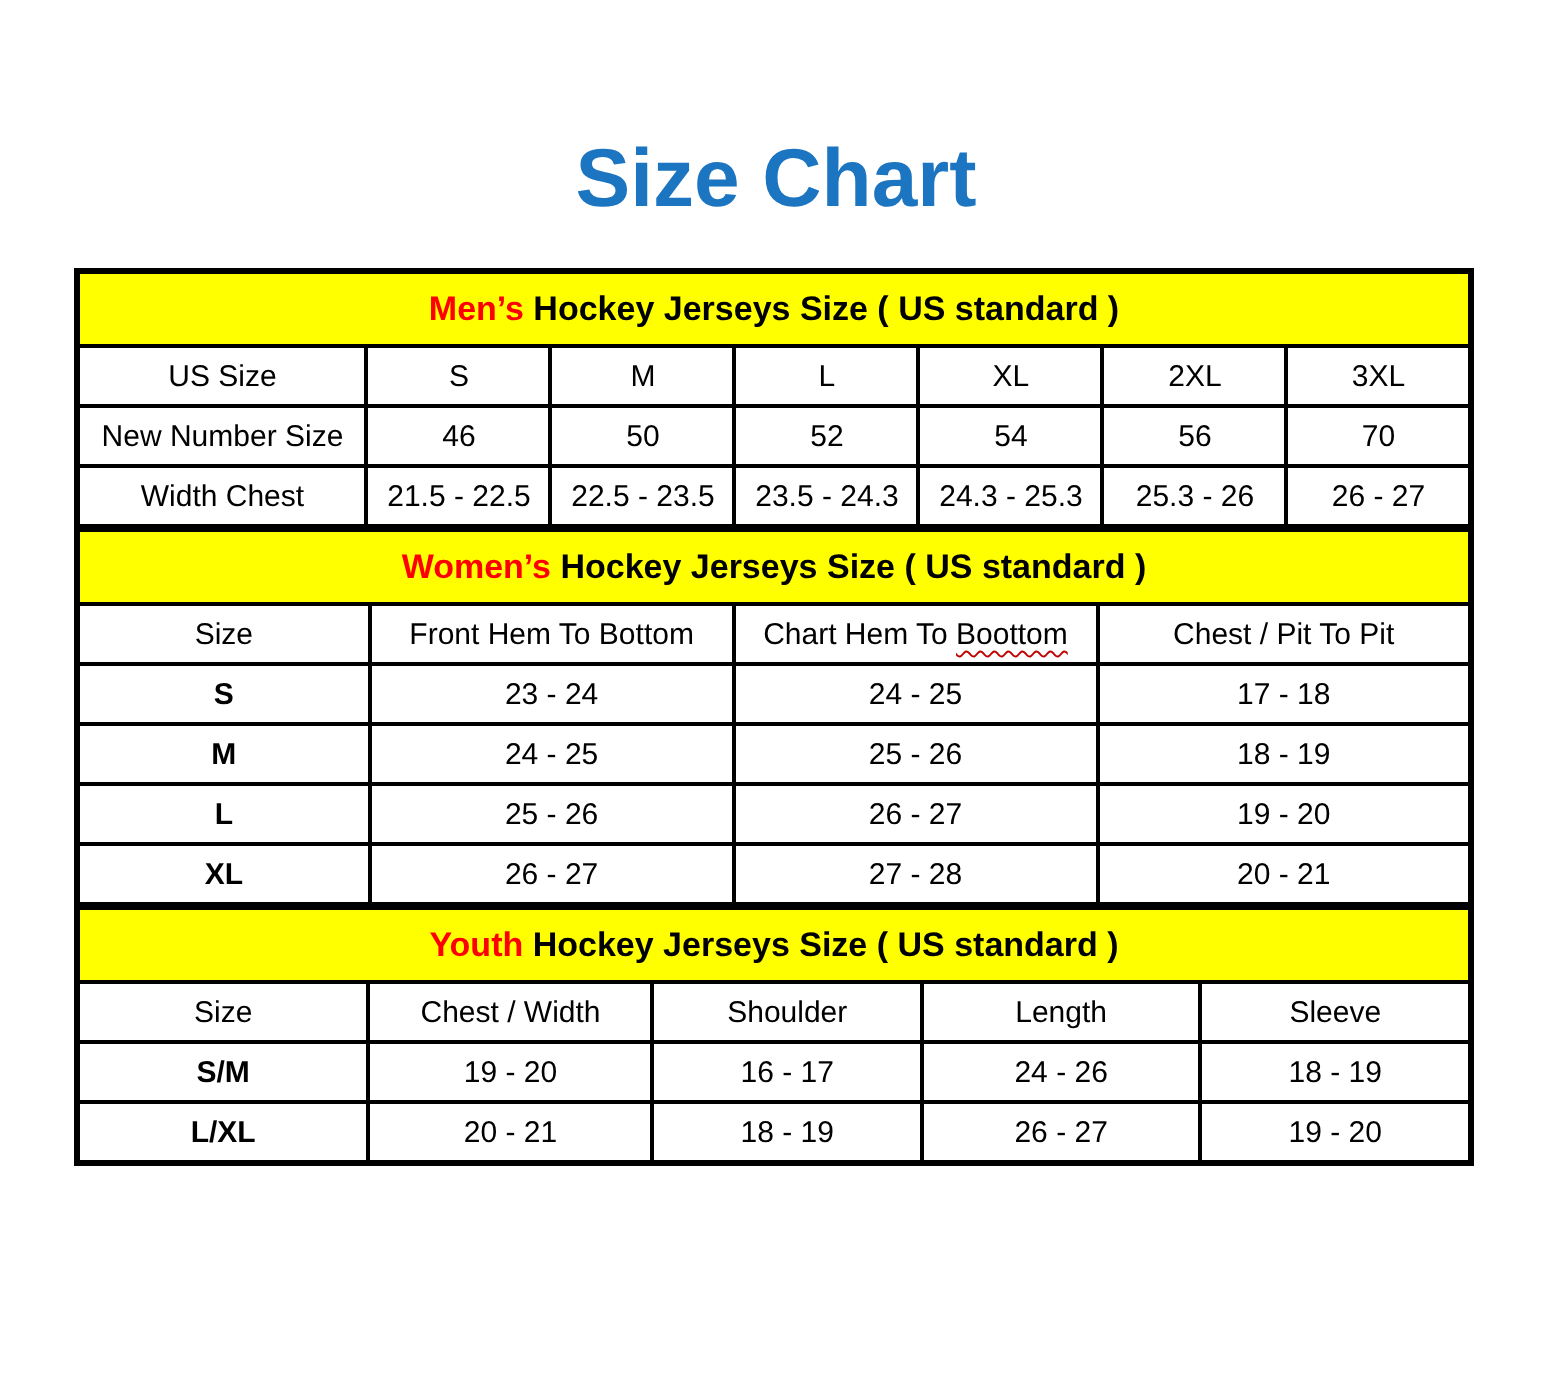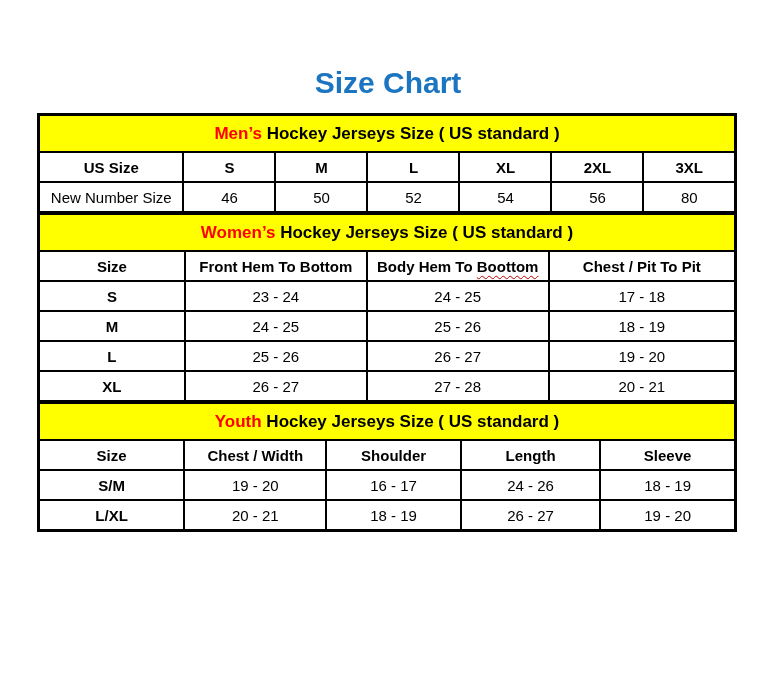"Size Chart" .page-title { font-size: 30px -> 41px }
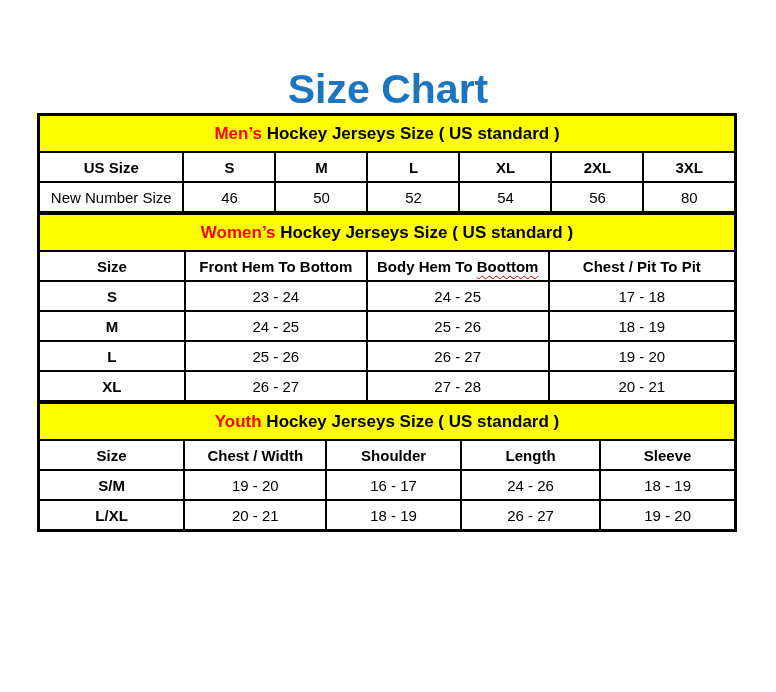"Men’s Hockey Jerseys Size (" .chart-wrap { top: 113px -> 134px }
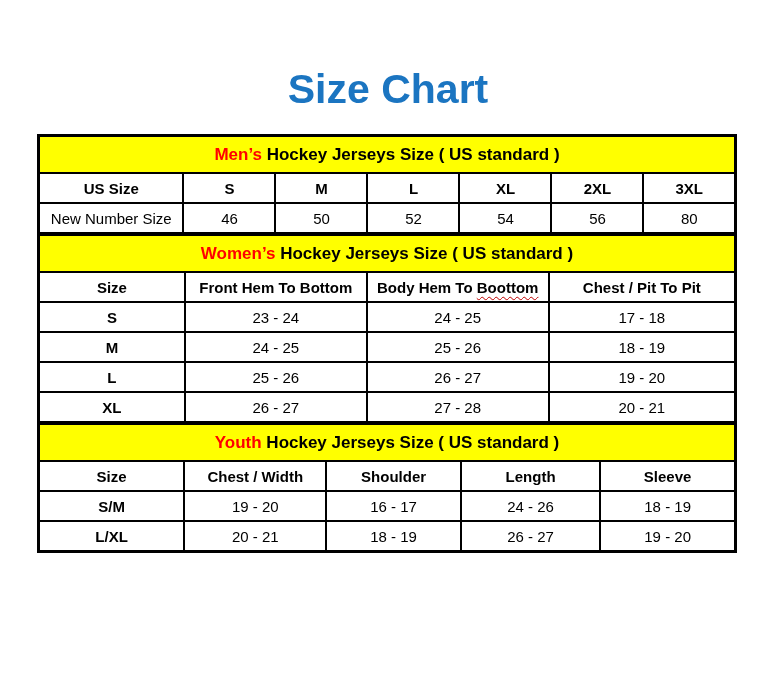"US Size" .sec tr.head-row th { font-weight: bold -> normal }
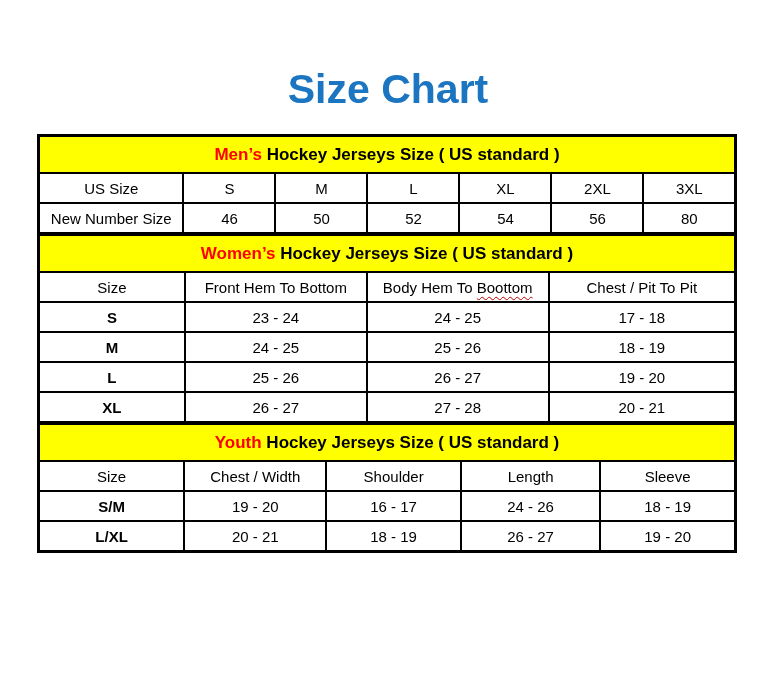"80" td { text: 80 -> 70 }
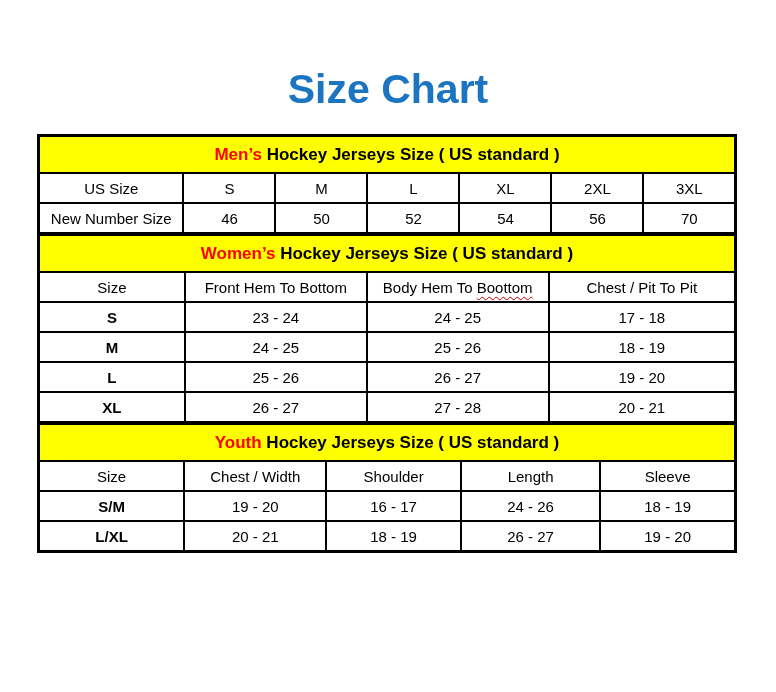"Width Chest" tr { html: none -> <tr> <th>Width Chest</th> <td>21.5 - 22.5</td> <td>22.5 - 23.5</td> <td>23.5 - 24.3</td> <td>24.3 - 25.3</td> <td>25.3 - 26</td> <td>26 - 27</td> </tr> }
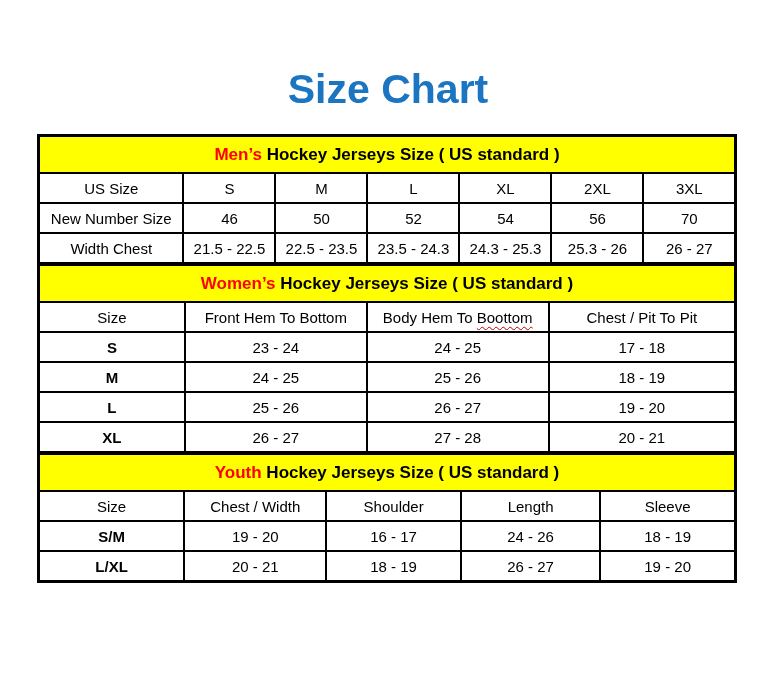"Body Hem To" span { text: Body -> Chart }
